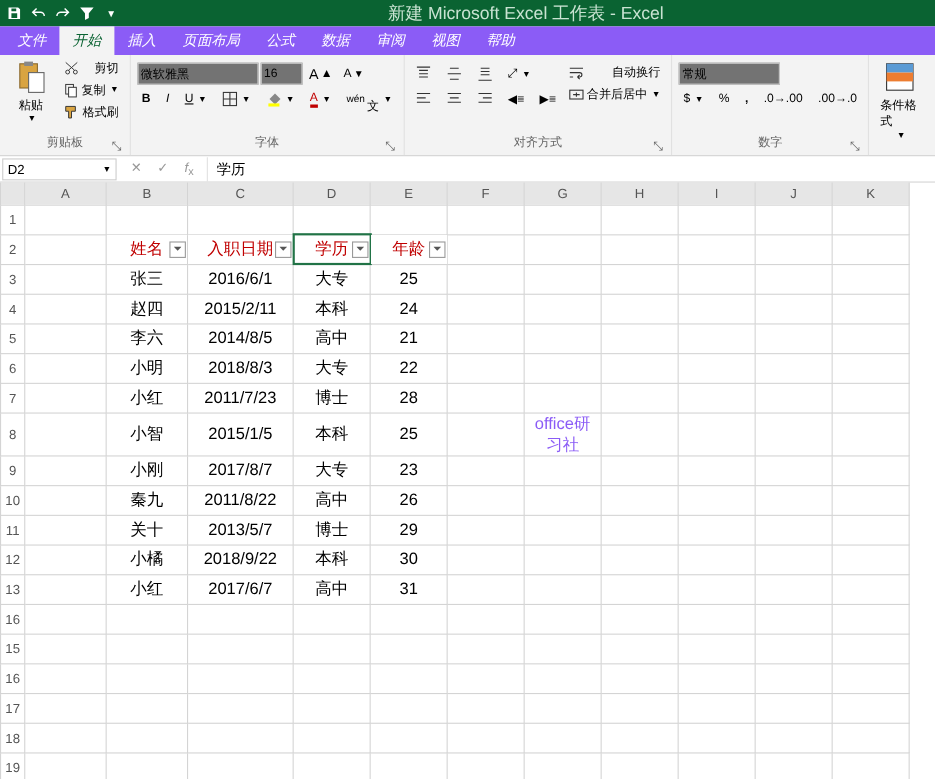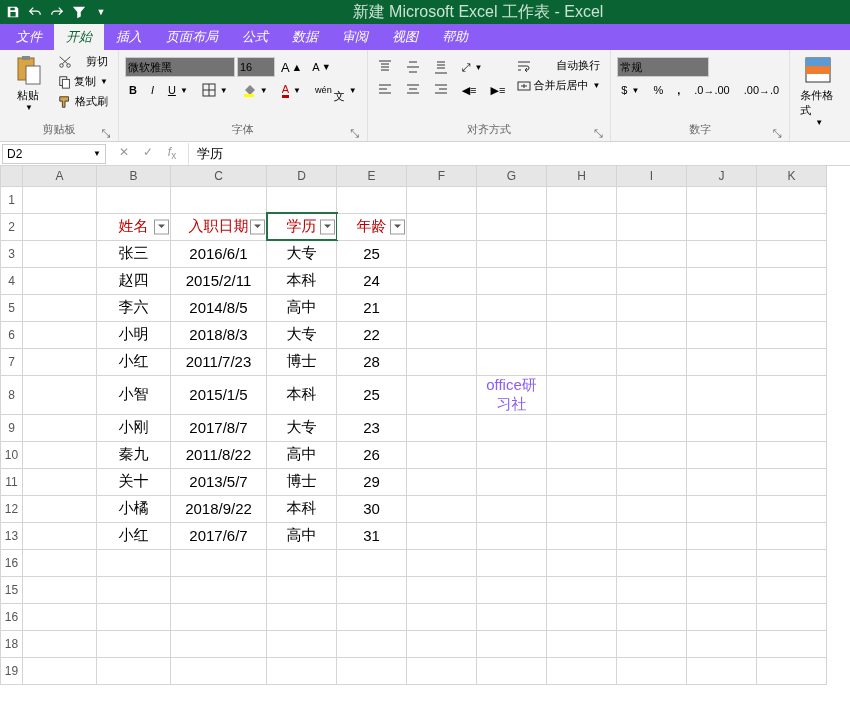"17" tr { html: none -> <tr> <th>17</th> <td></td> <td></td> <td></td> <td></td> <td></td> <td></td> <td></td> <td></td> <td></td> <td></td> <td></td> </tr> }
